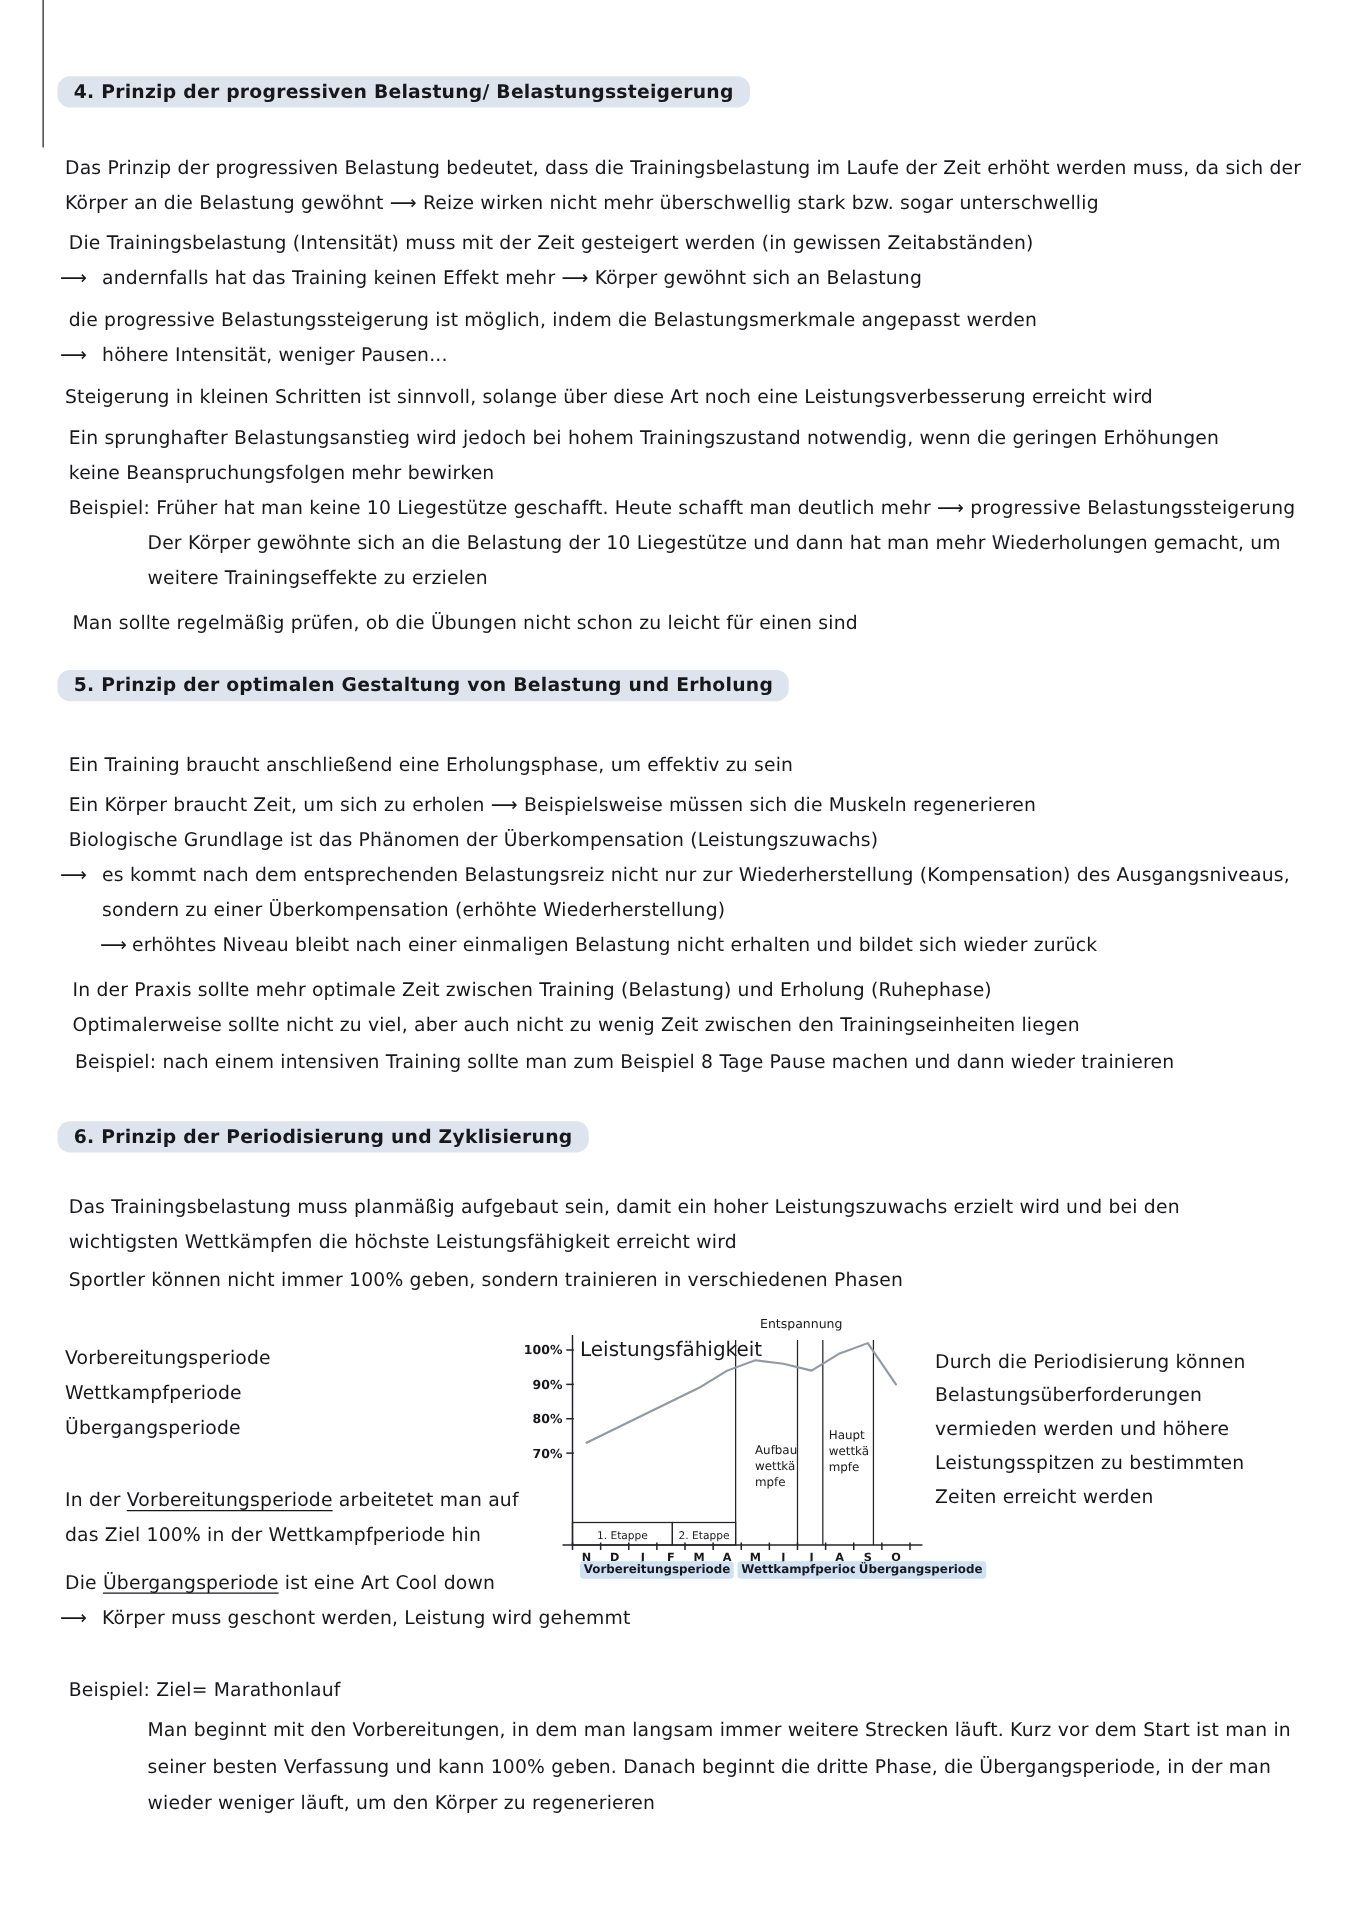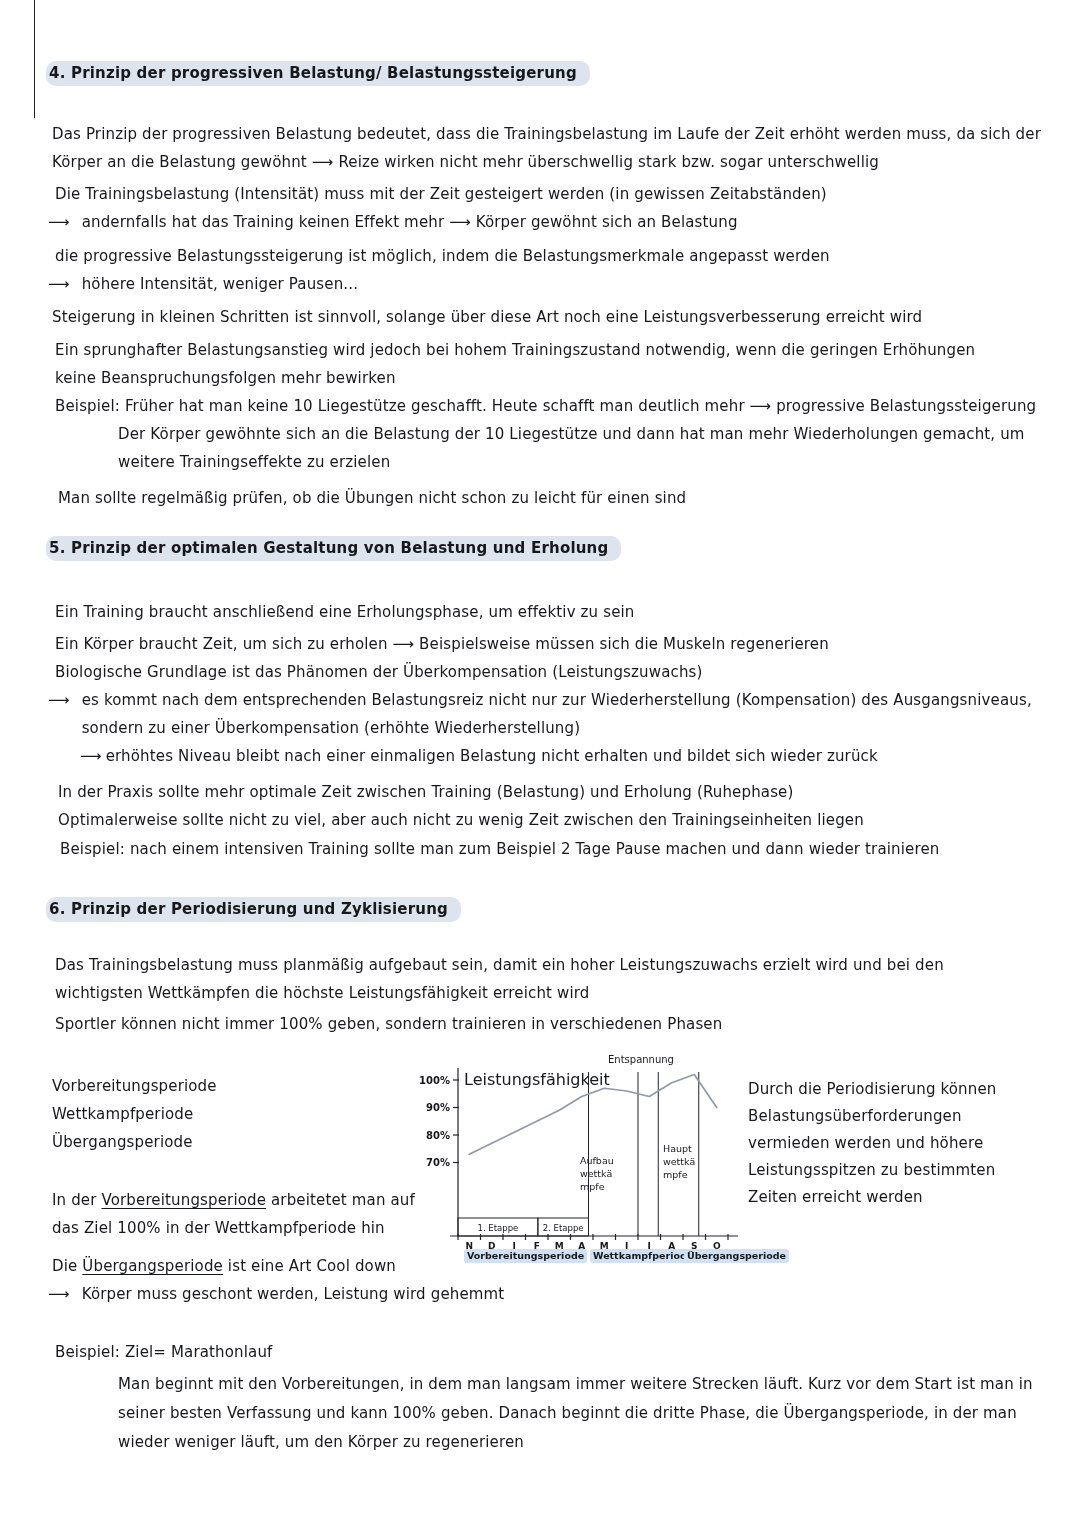"4. Prinzip der progressiven Belastung/" .pill { padding: 3px 13px 4px 3px -> 3px 13px 4px 13px }
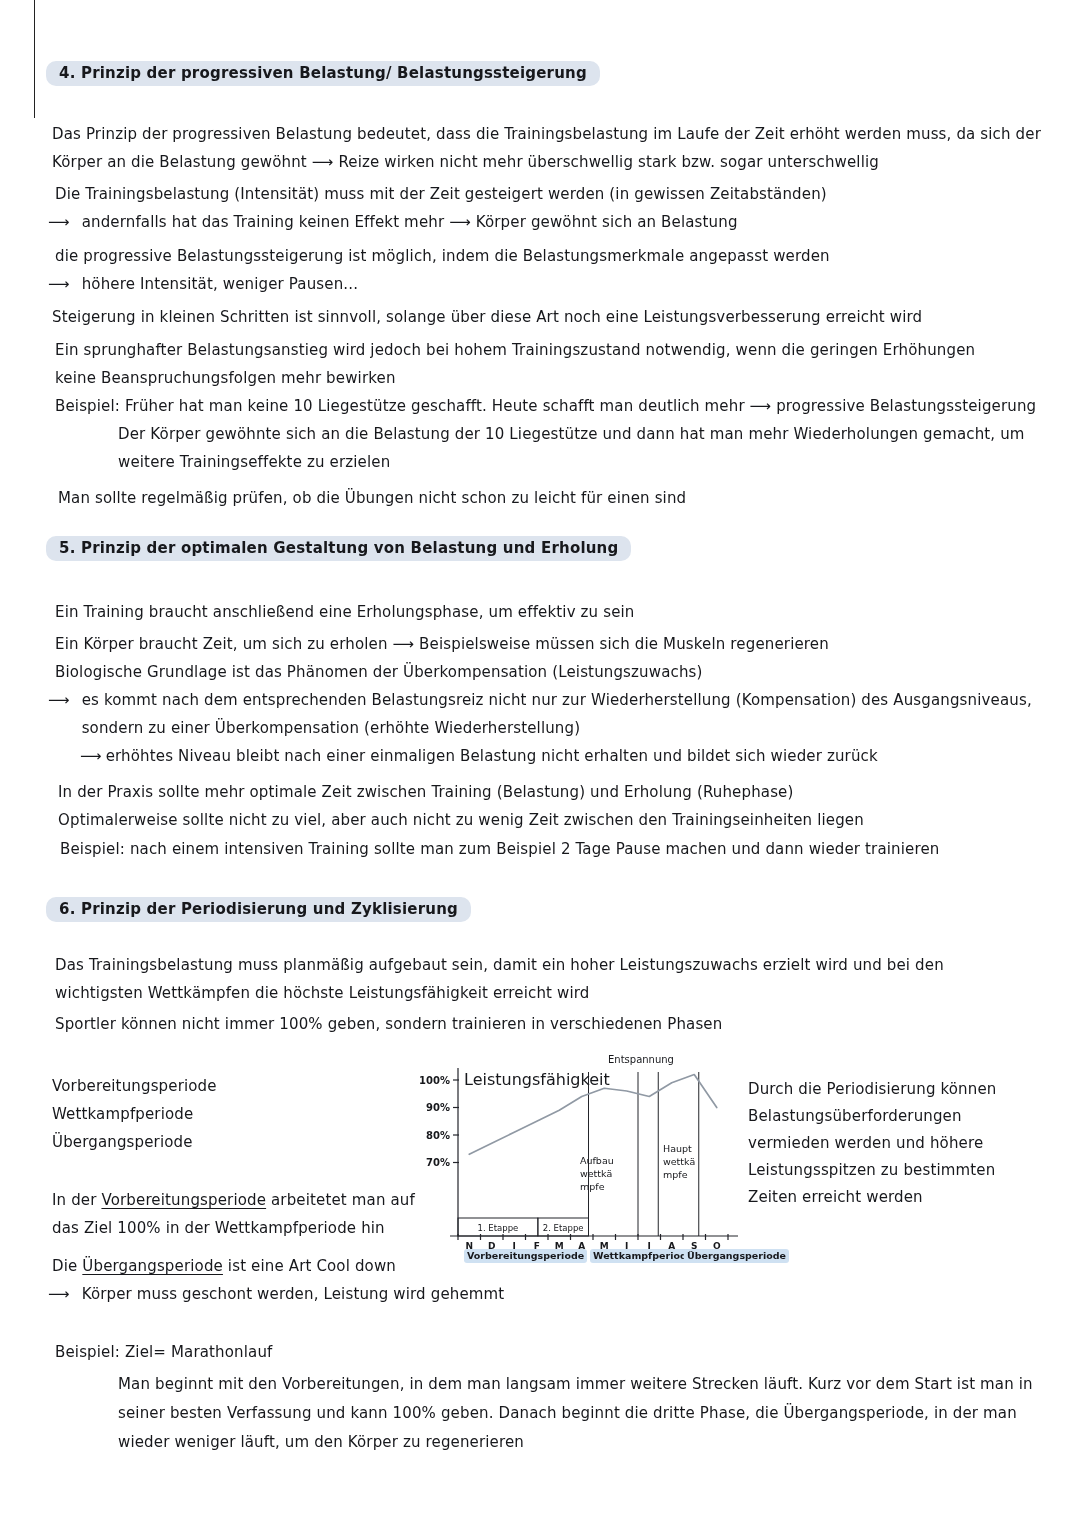"Beispiel: nach einem intensiven Training" div.para { text: 2 -> 8 }
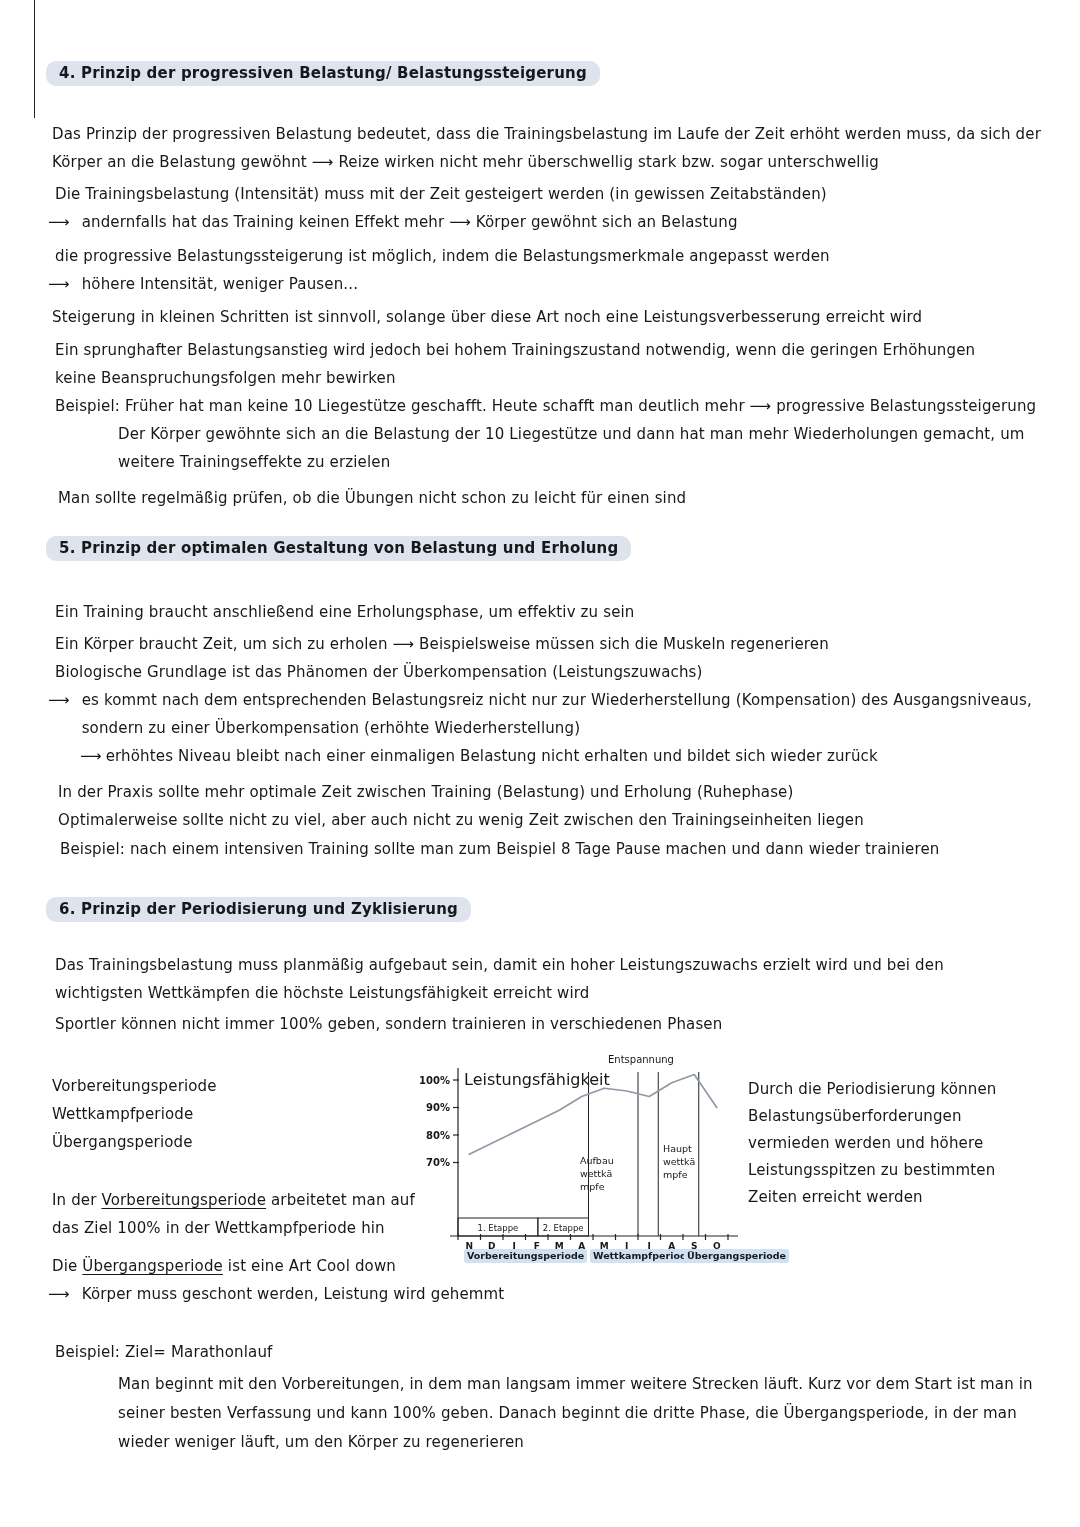"Aufbau" div.c-annot { left: 160px -> 184px }
